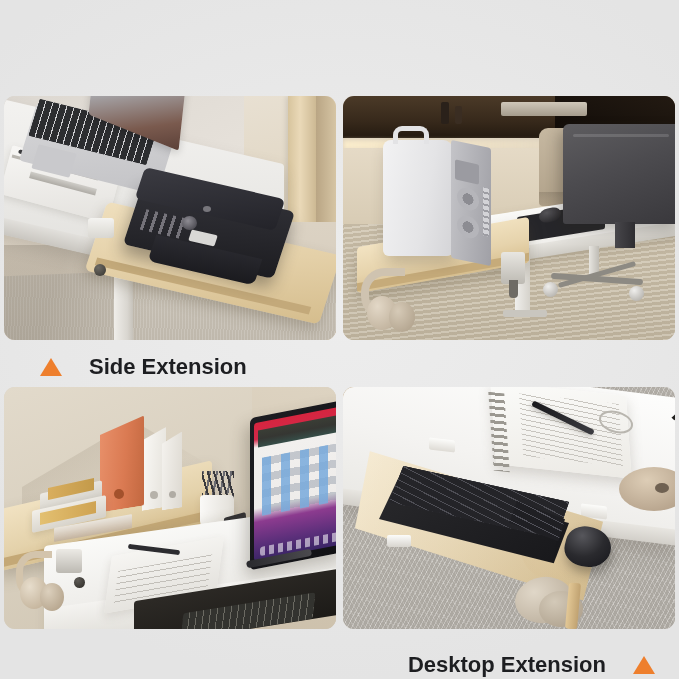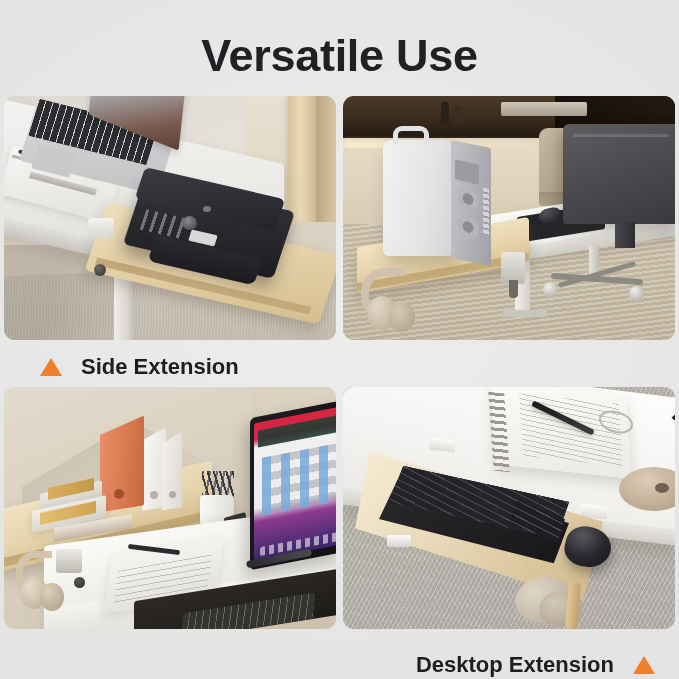"Versatile Use" div.headline { html: <div>Versatile Use</div> -> none }
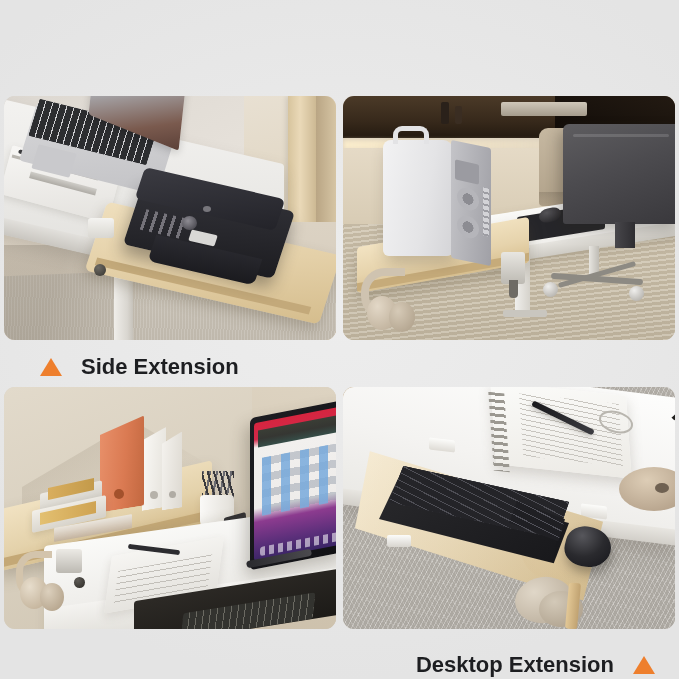"Side Extension" .caption { gap: 19px -> 27px }
